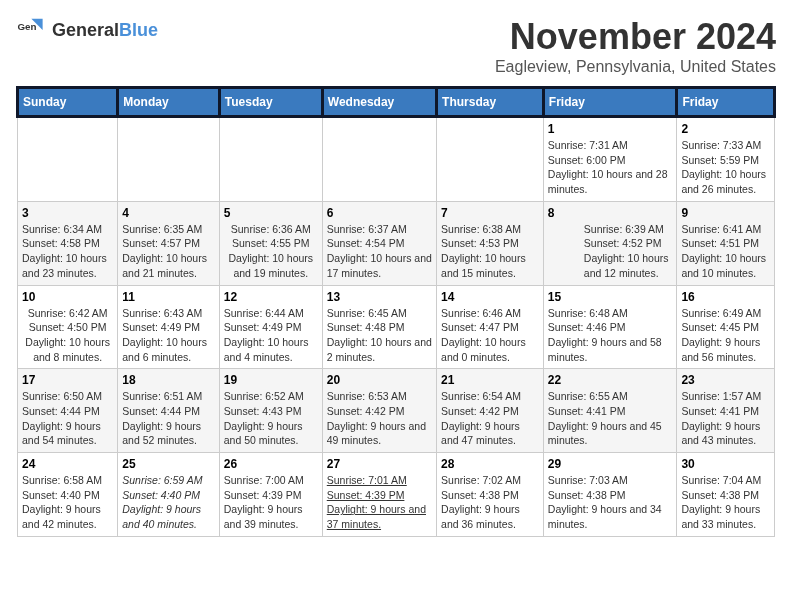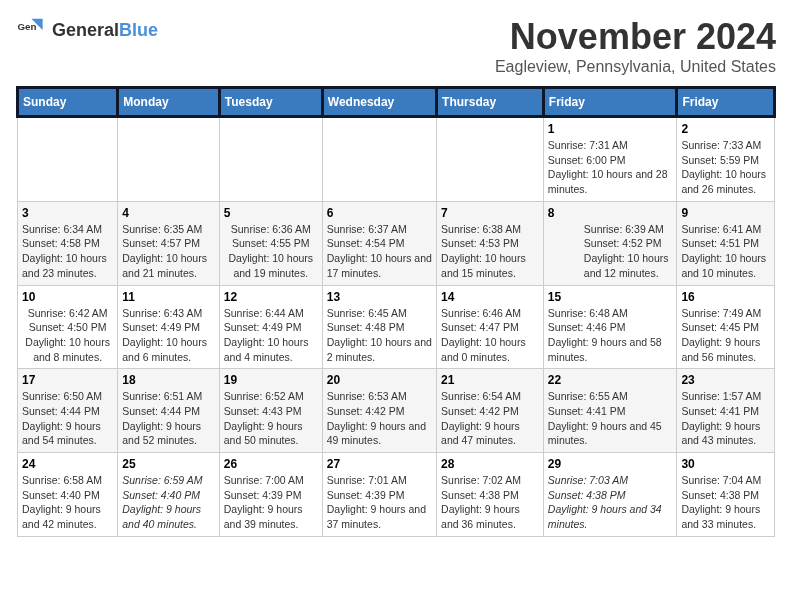"Sunrise: 7:49 AM" div.day-info { text: 7:49 -> 6:49 }
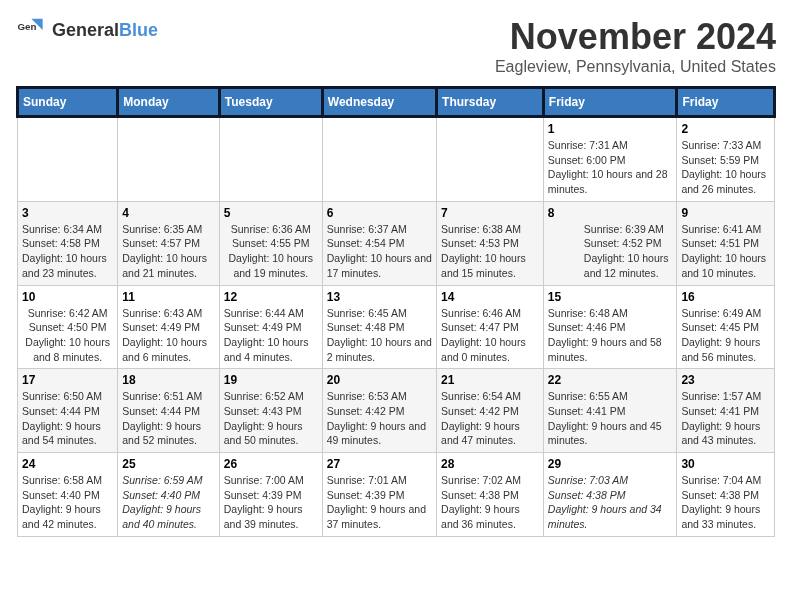"Sunrise: 7:01 AM" div.day-info { text-decoration: none -> underline }
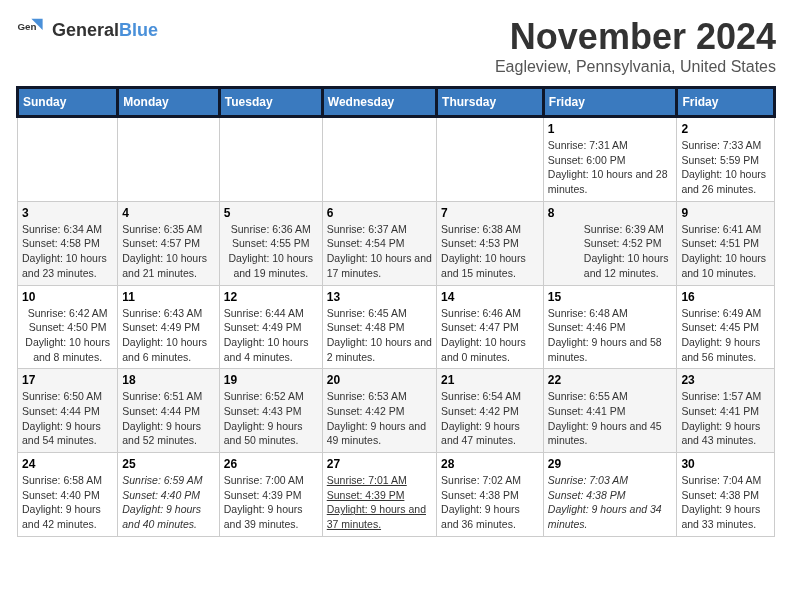"Sunrise: 7:03 AM" div.day-info { font-style: italic -> none }
